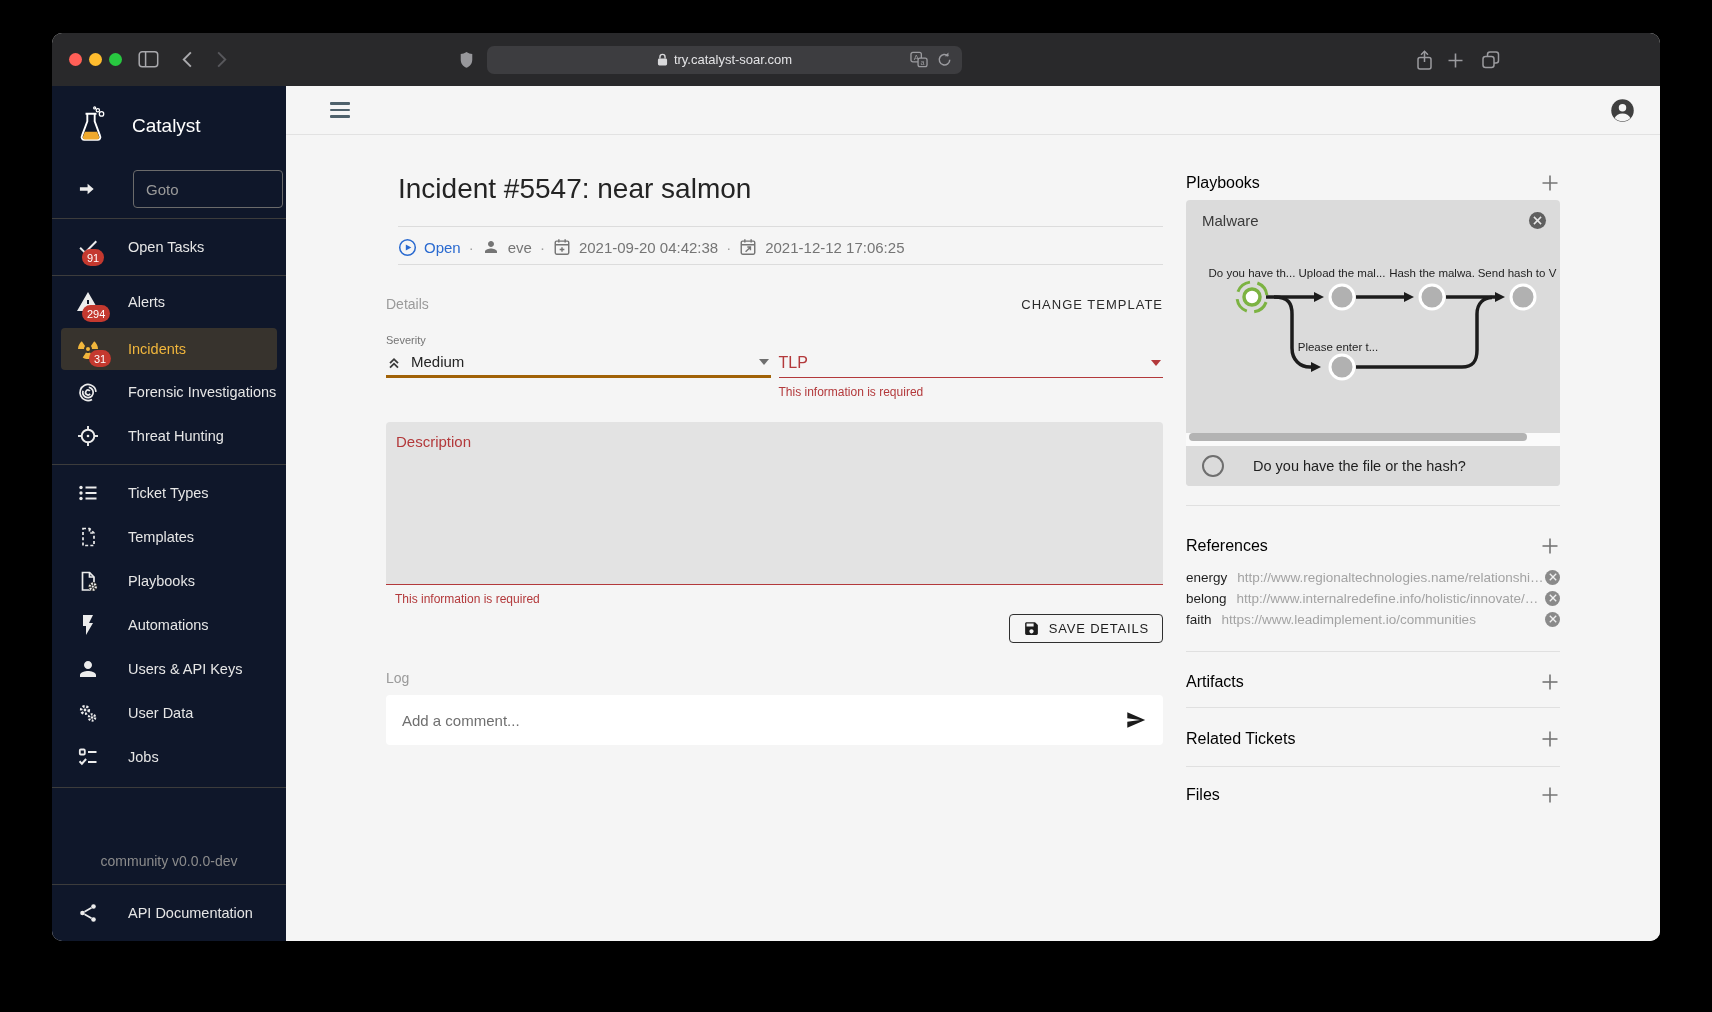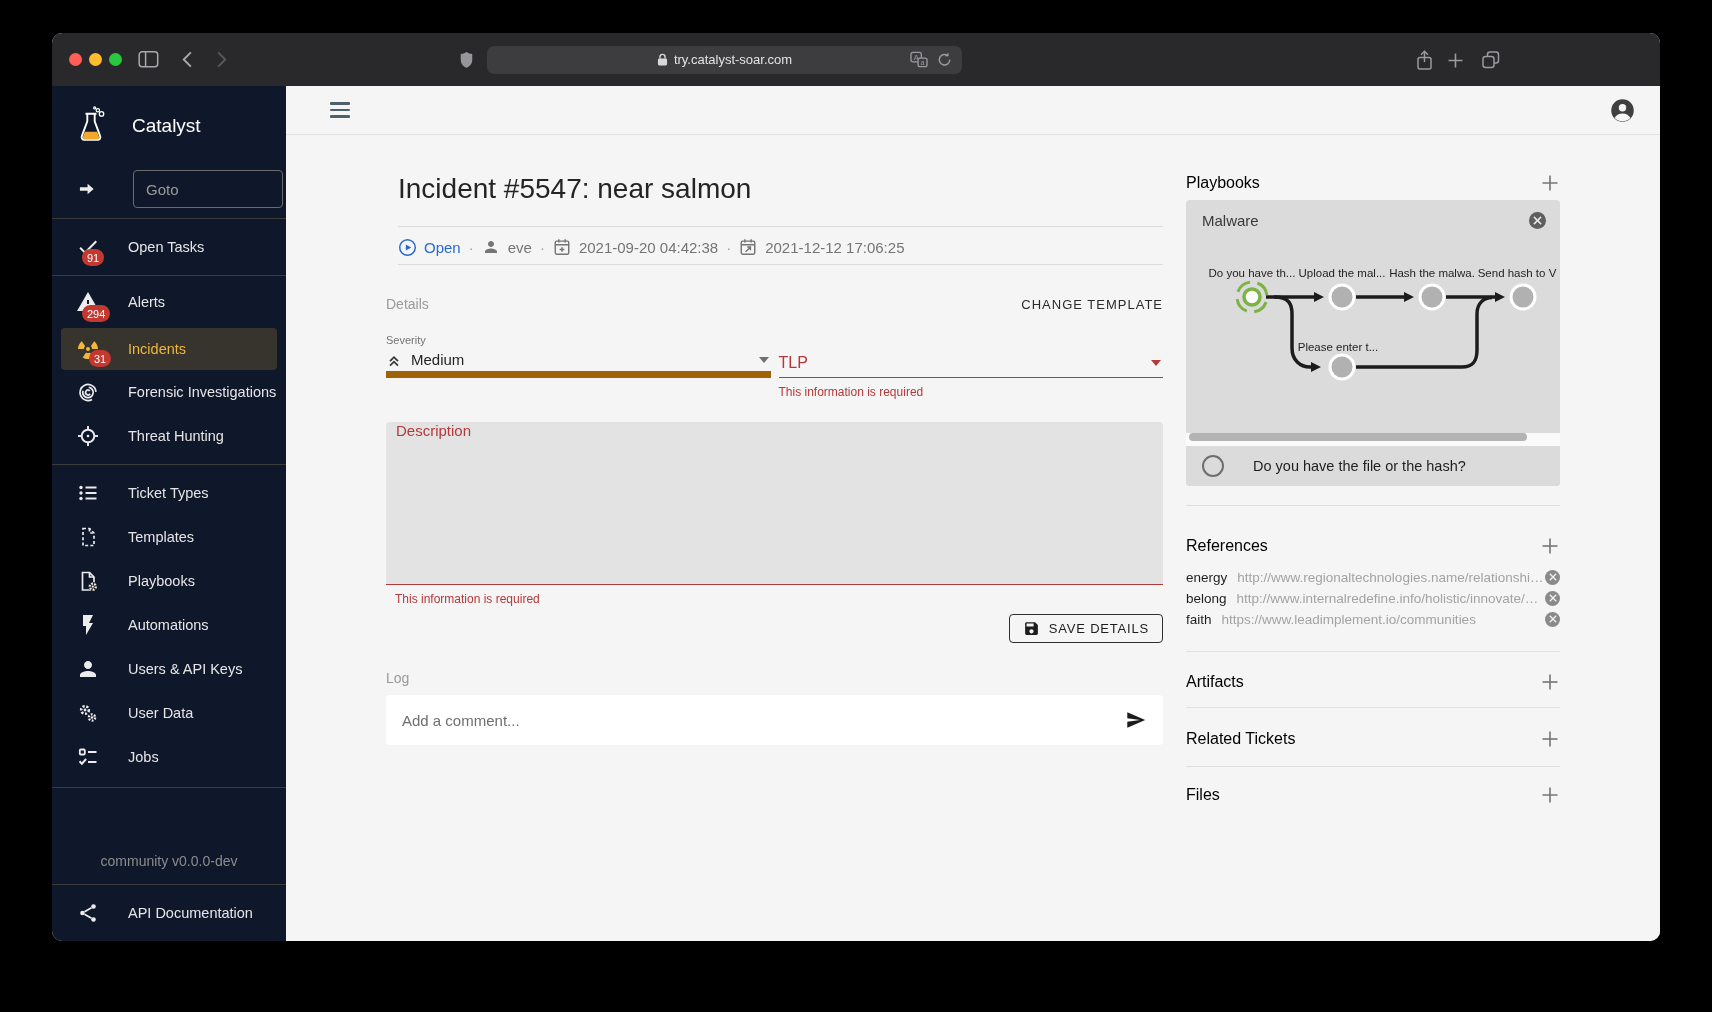"Medium" .f-value { border-bottom: 7px solid #a16207 -> 3px solid #a16207 }
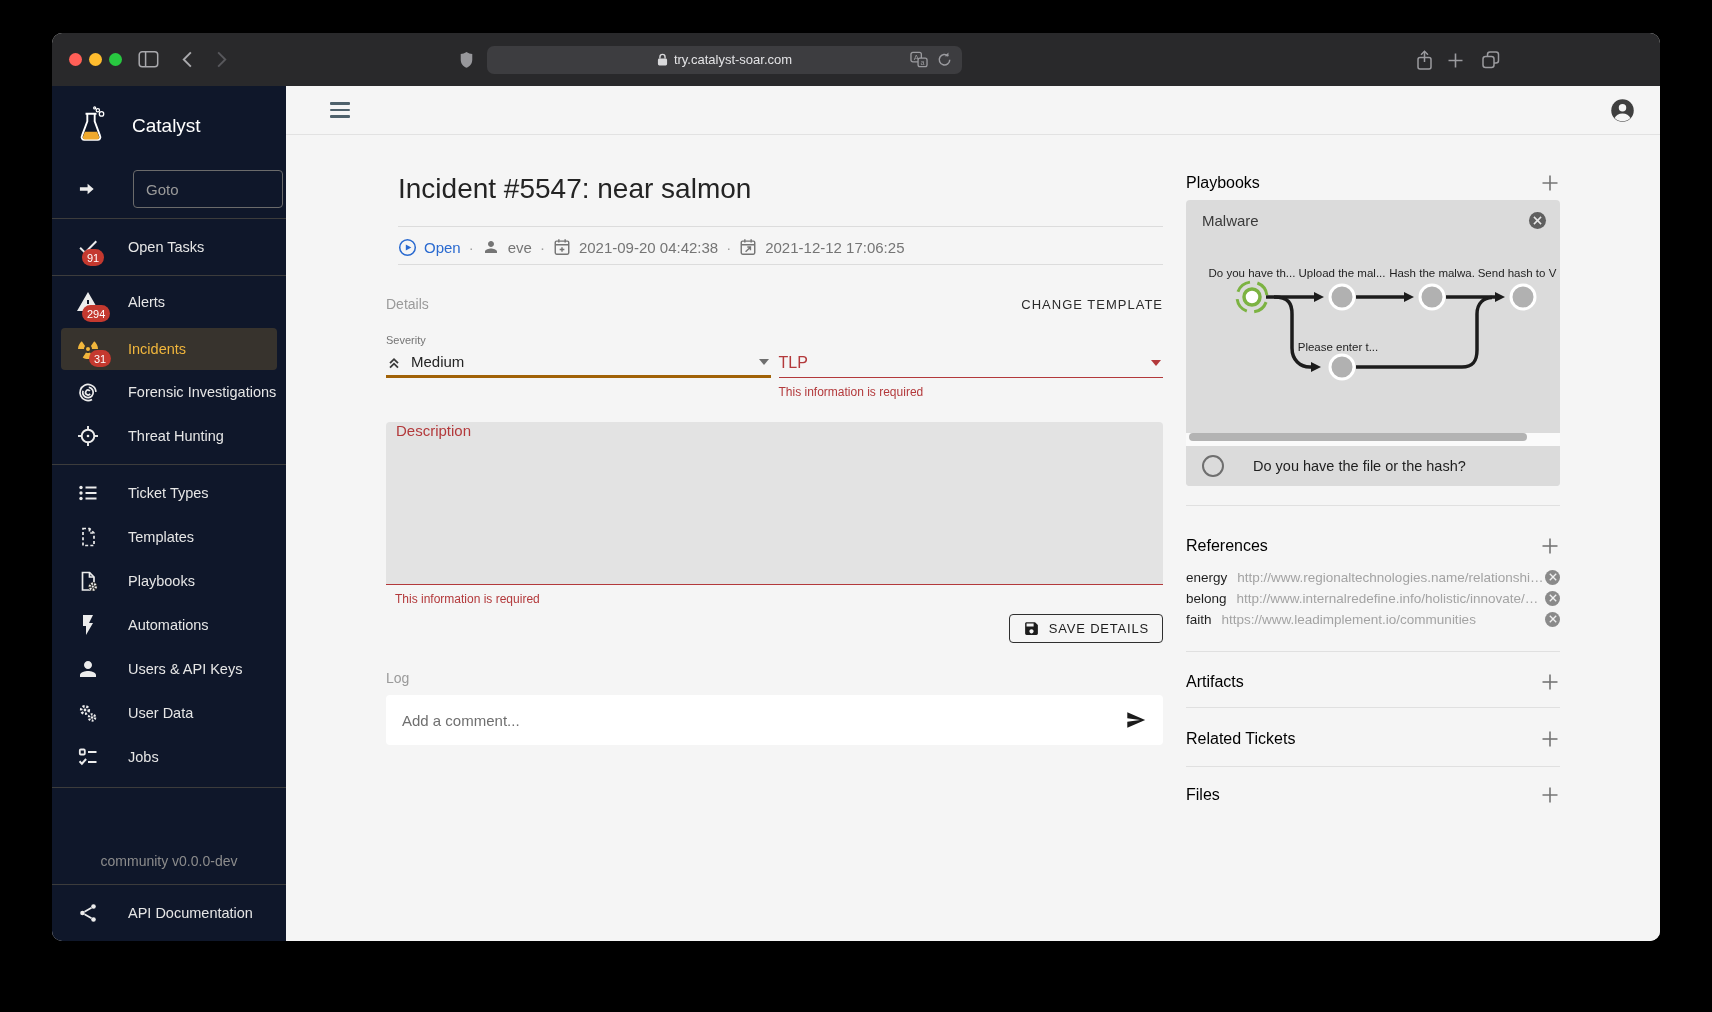"Description" .desc-ph { top: 0 -> 11px }
